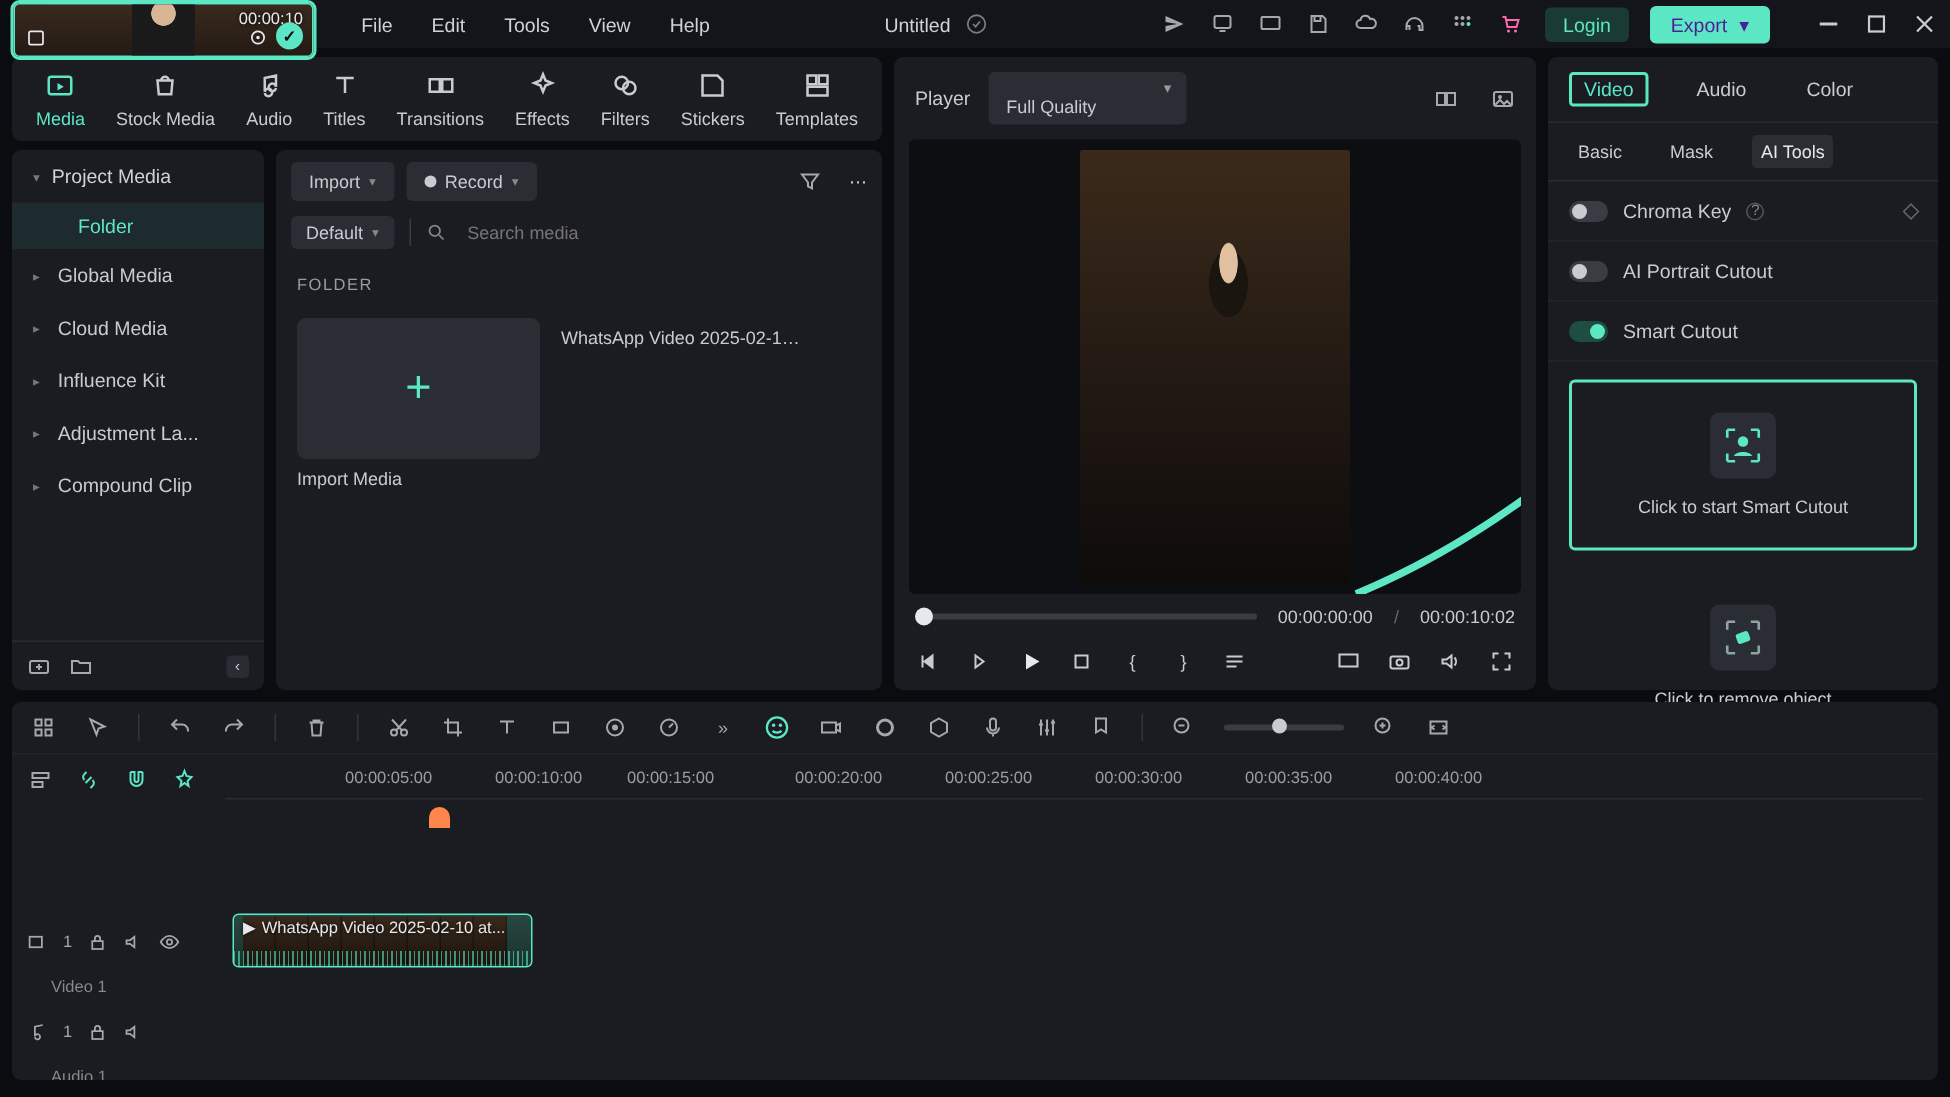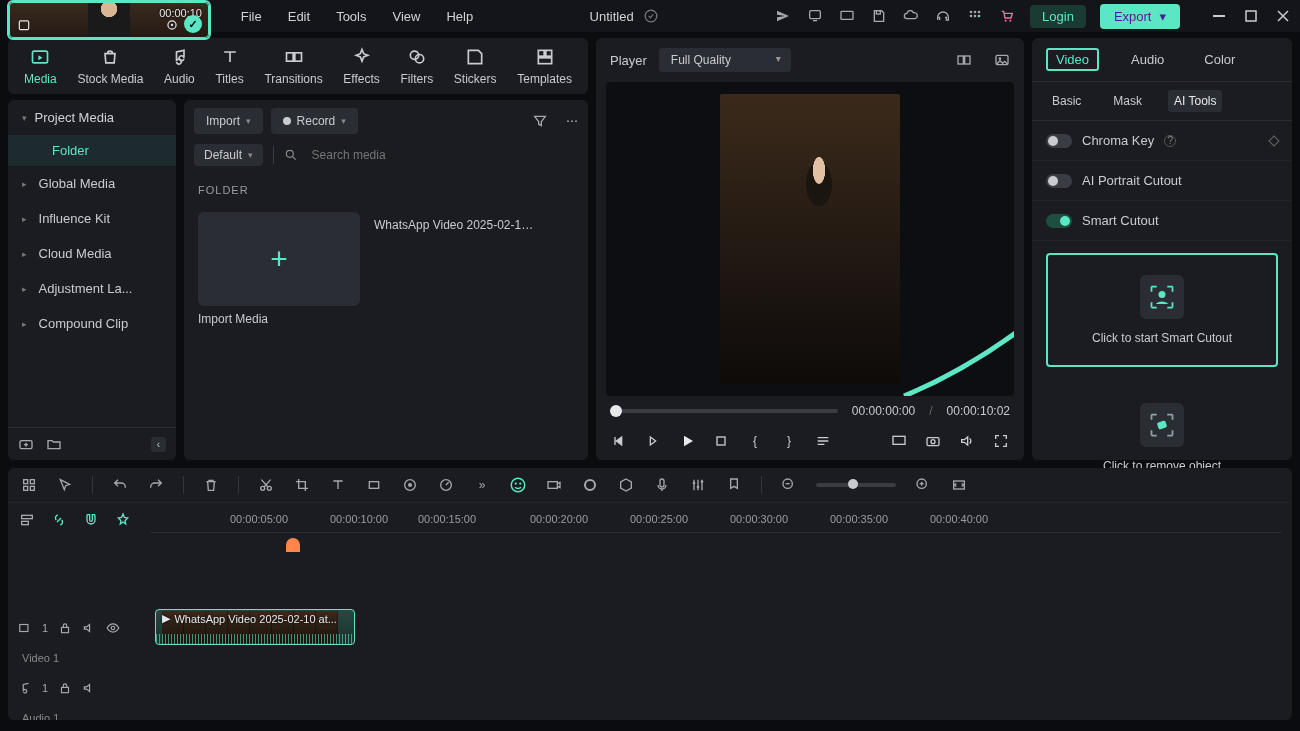"Full Quality" .quality-dd { padding: 5px 60px 5px 12px -> 16px 60px 5px 12px }
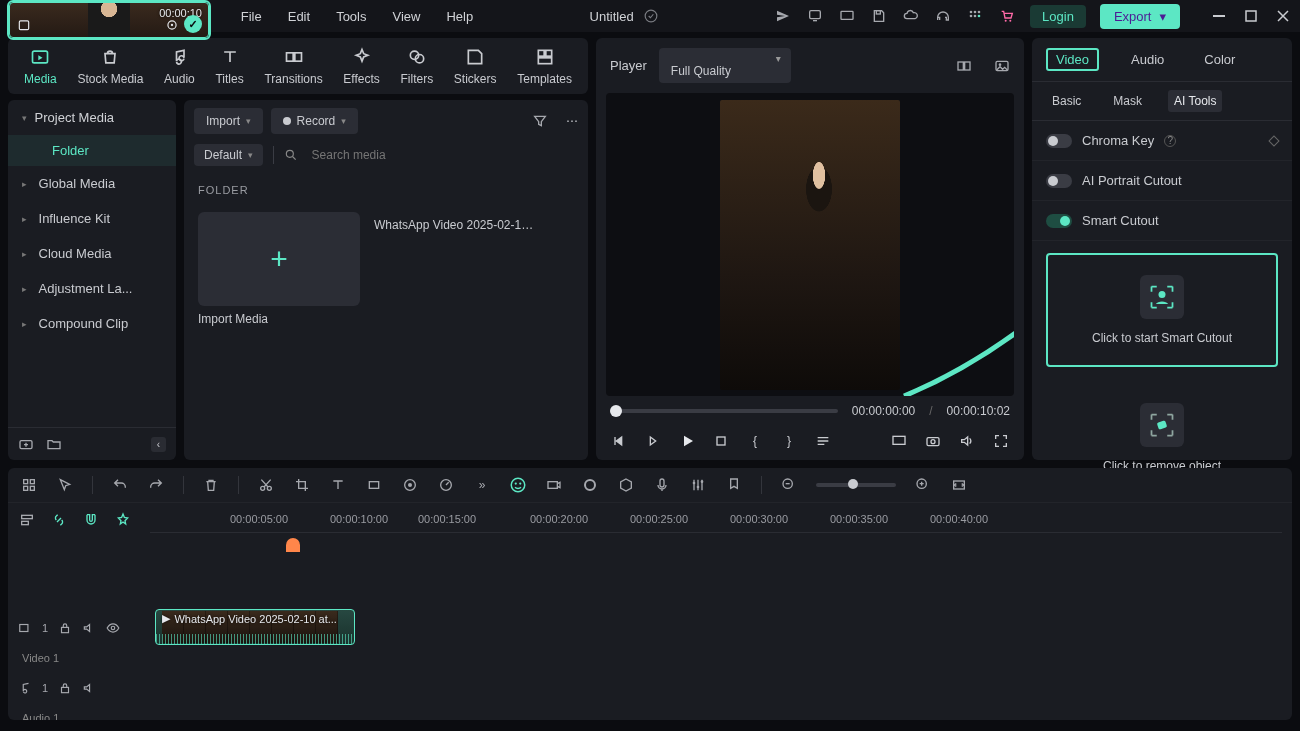"Influence Kit" div.side-item { order: before "Cloud Media" -> after "Cloud Media" }
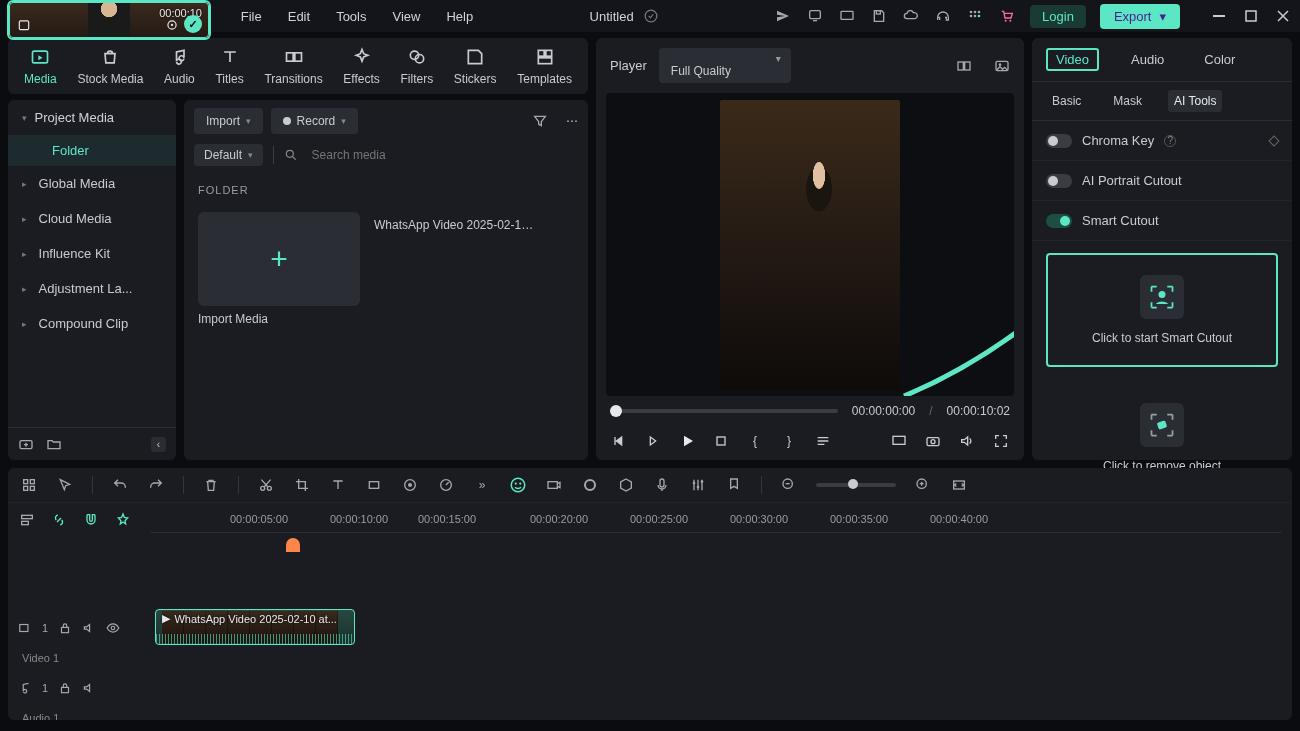"Video 1" .track-label-row .tlabel { margin-left: 4px -> 16px }
